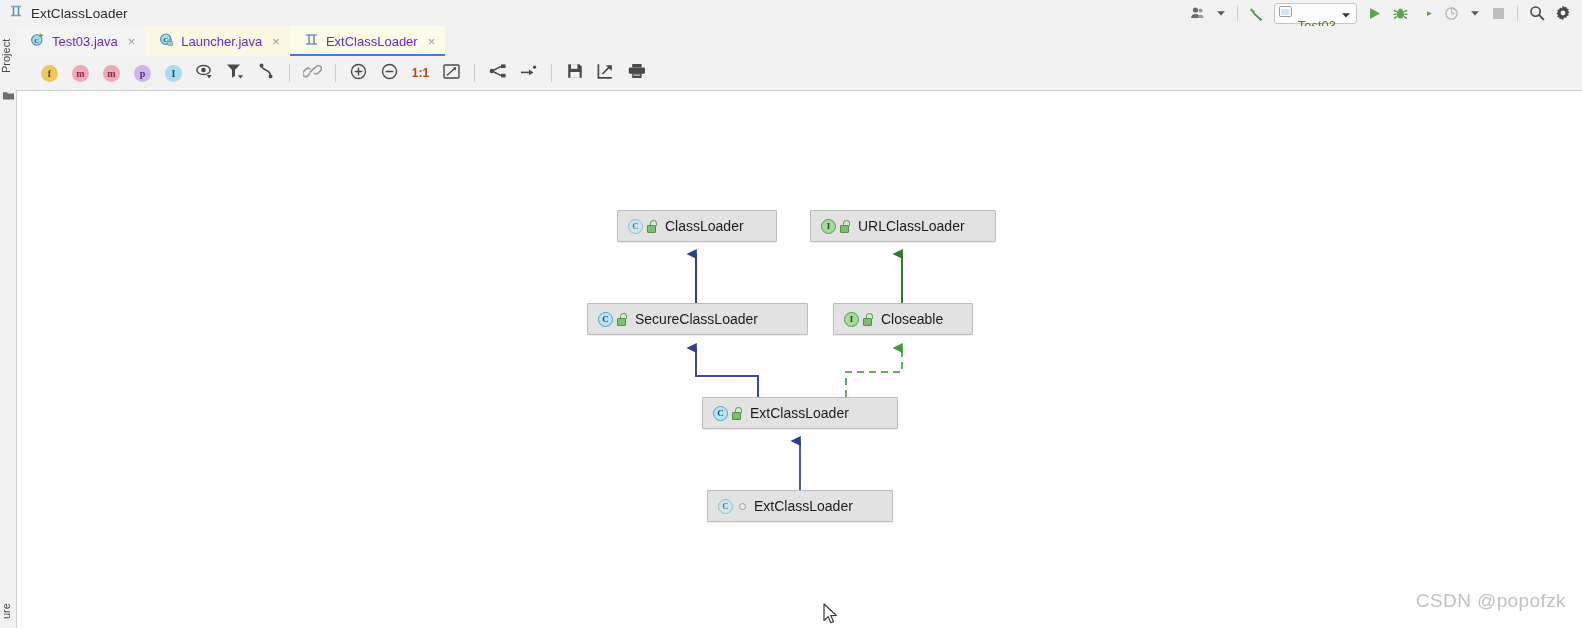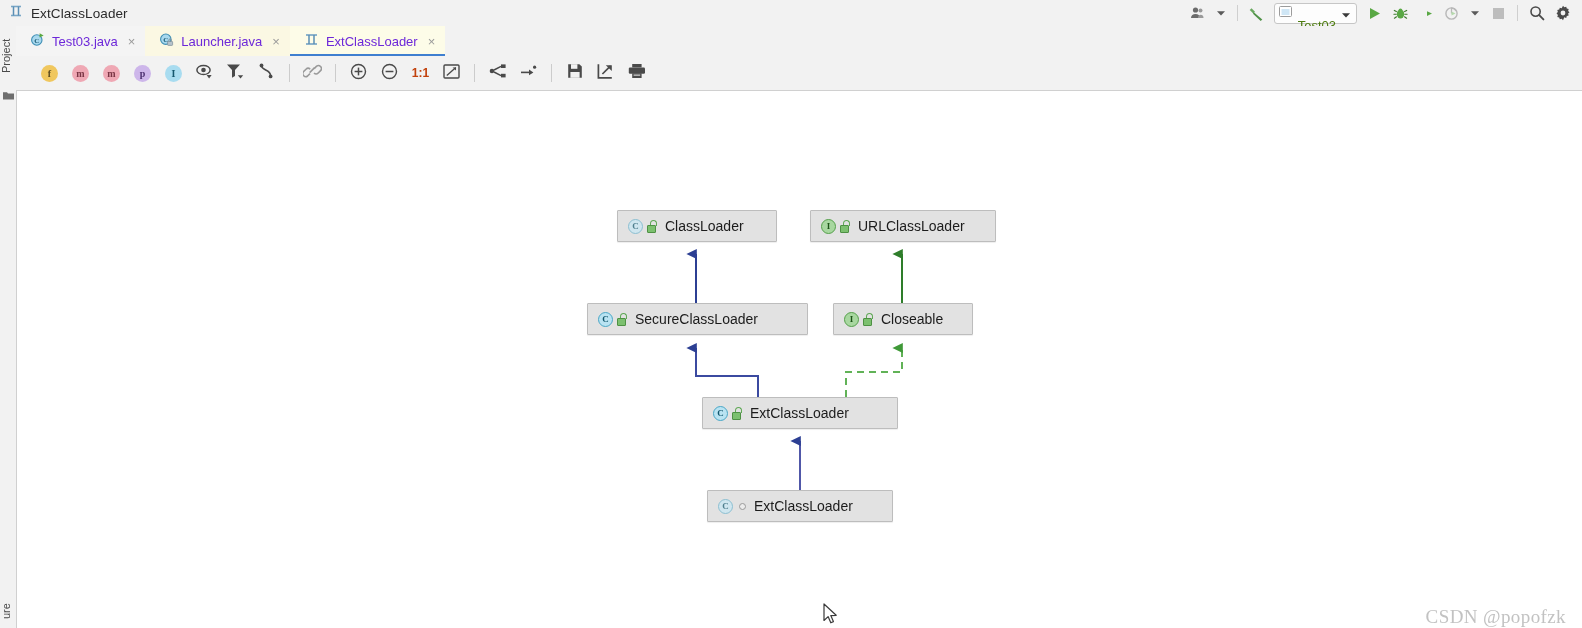"CSDN @popofzk" .watermark { bottom: 0 -> 16px; font-family: Liberation Serif, serif -> Liberation Sans, sans-serif }
